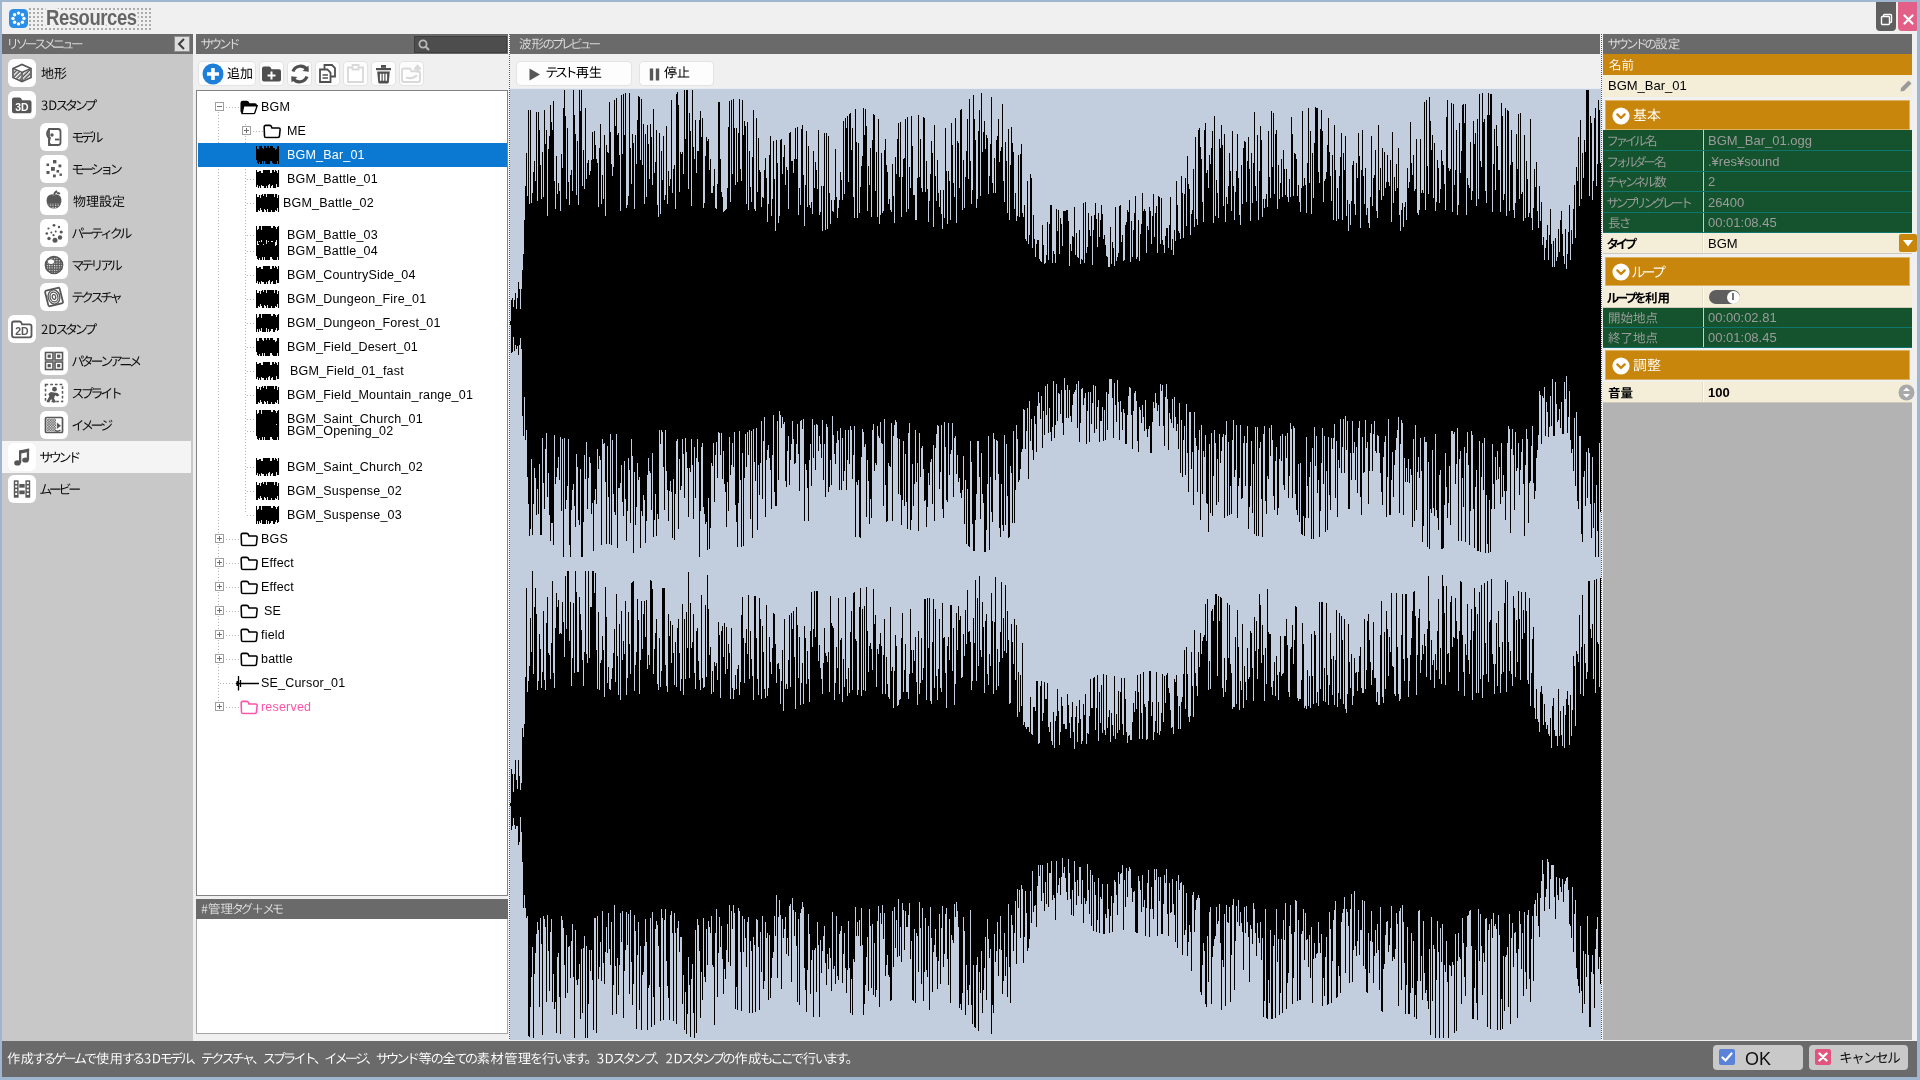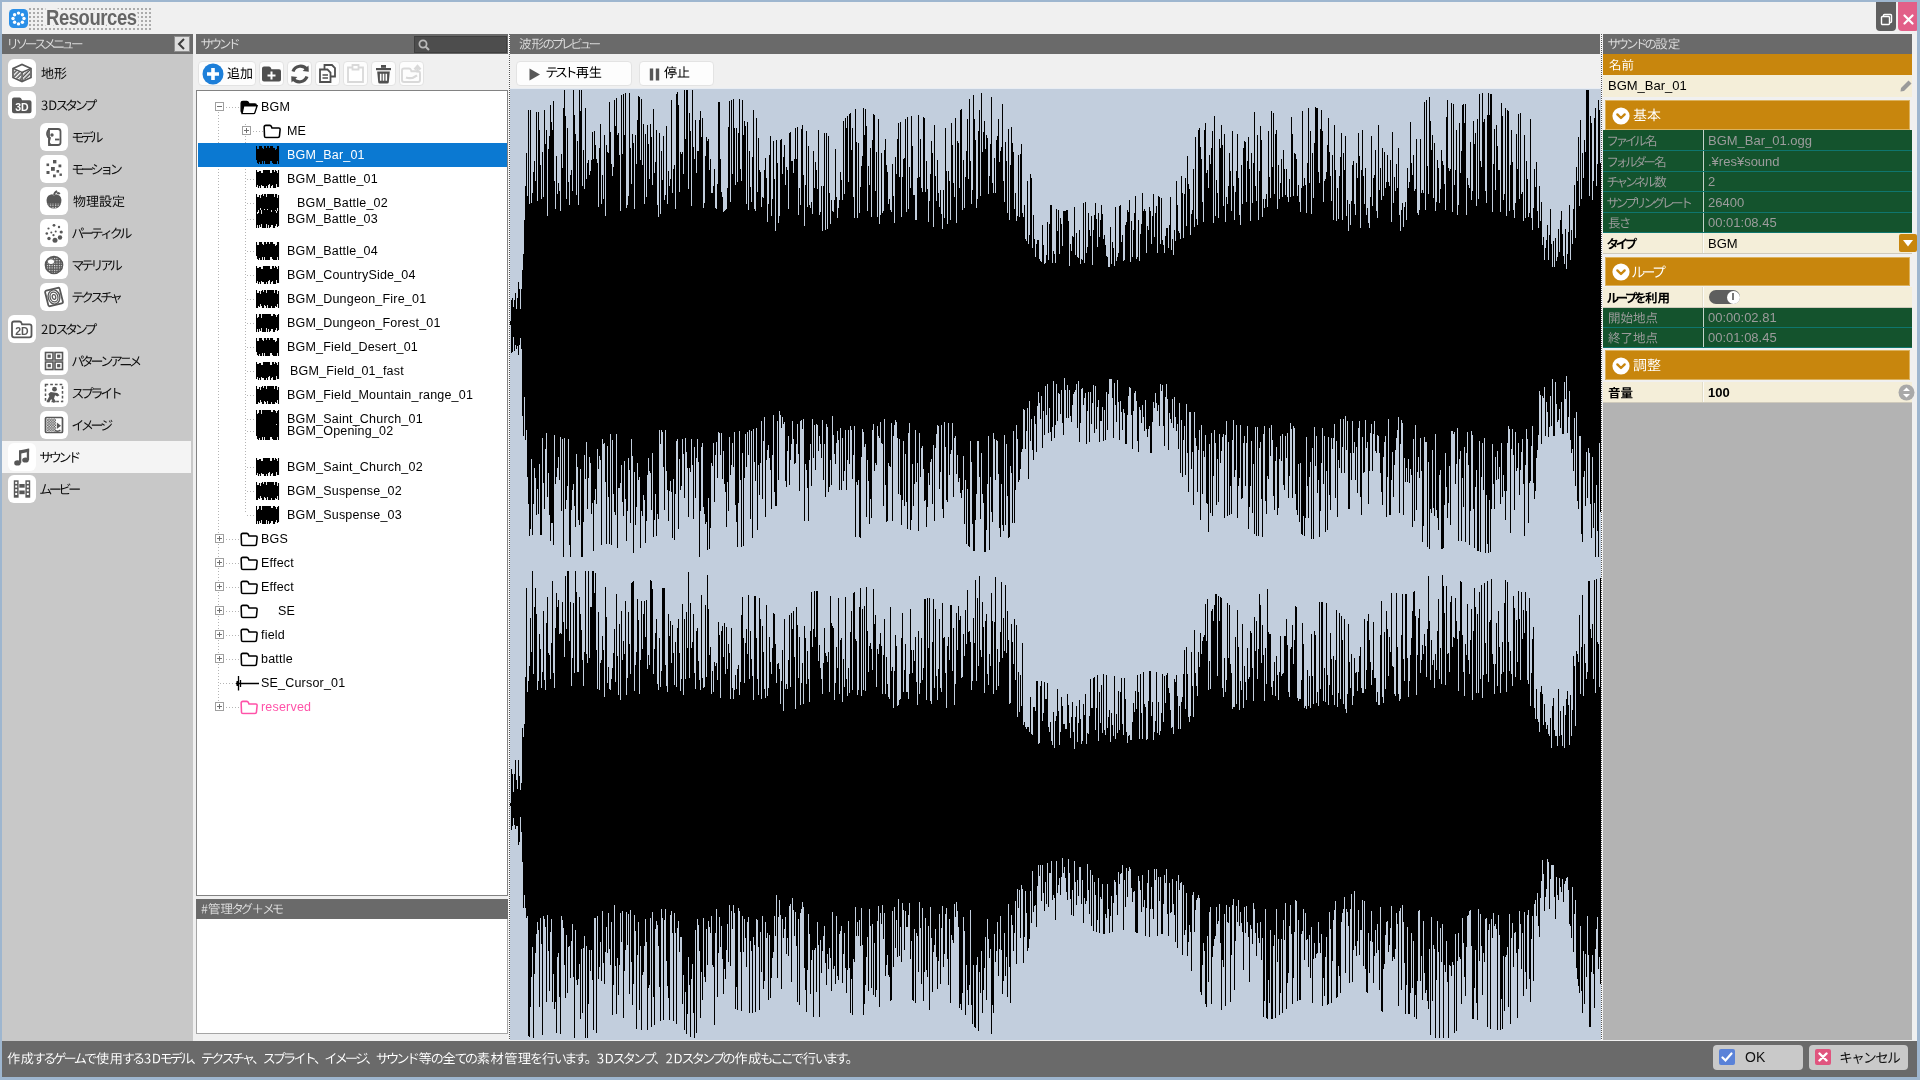"BGM_Battle_02" span.tlabel { left: 99px -> 85px }
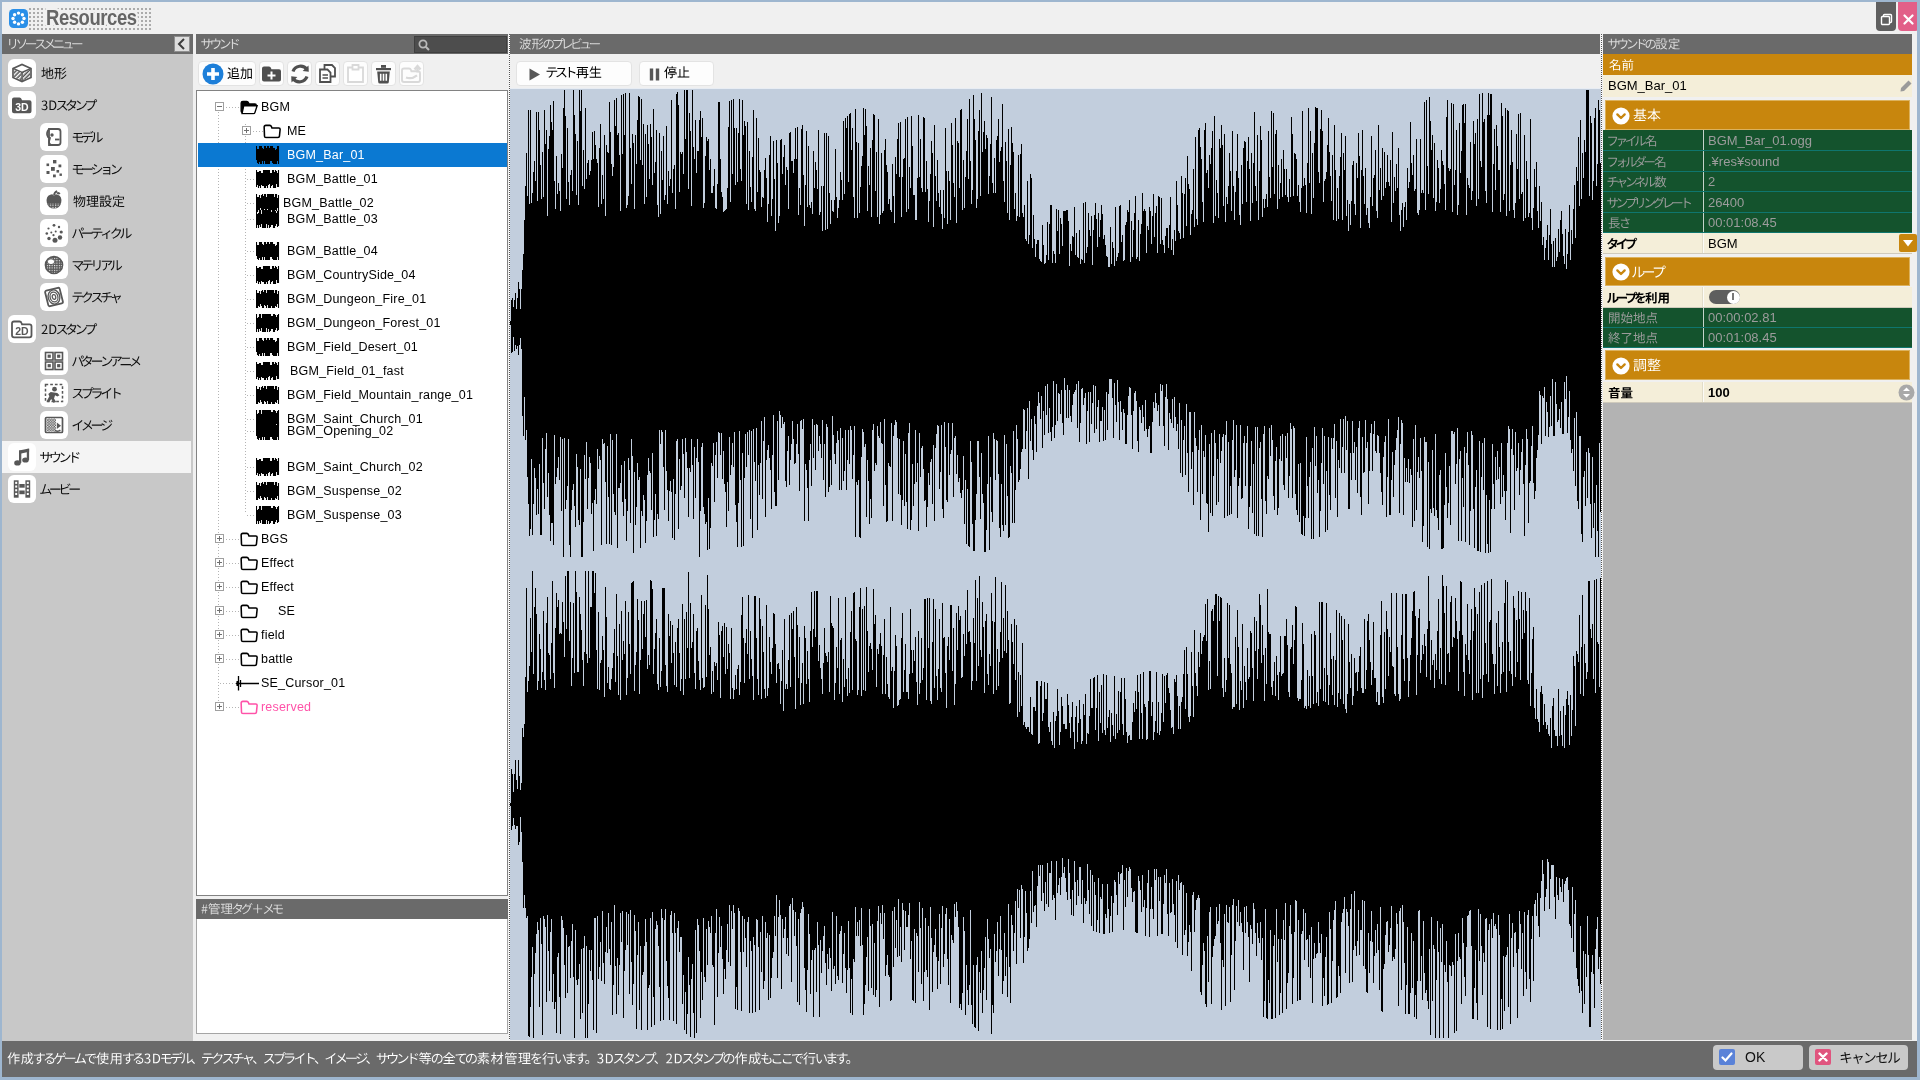"BGM_Battle_03" div.trow { top: 116px -> 132px }
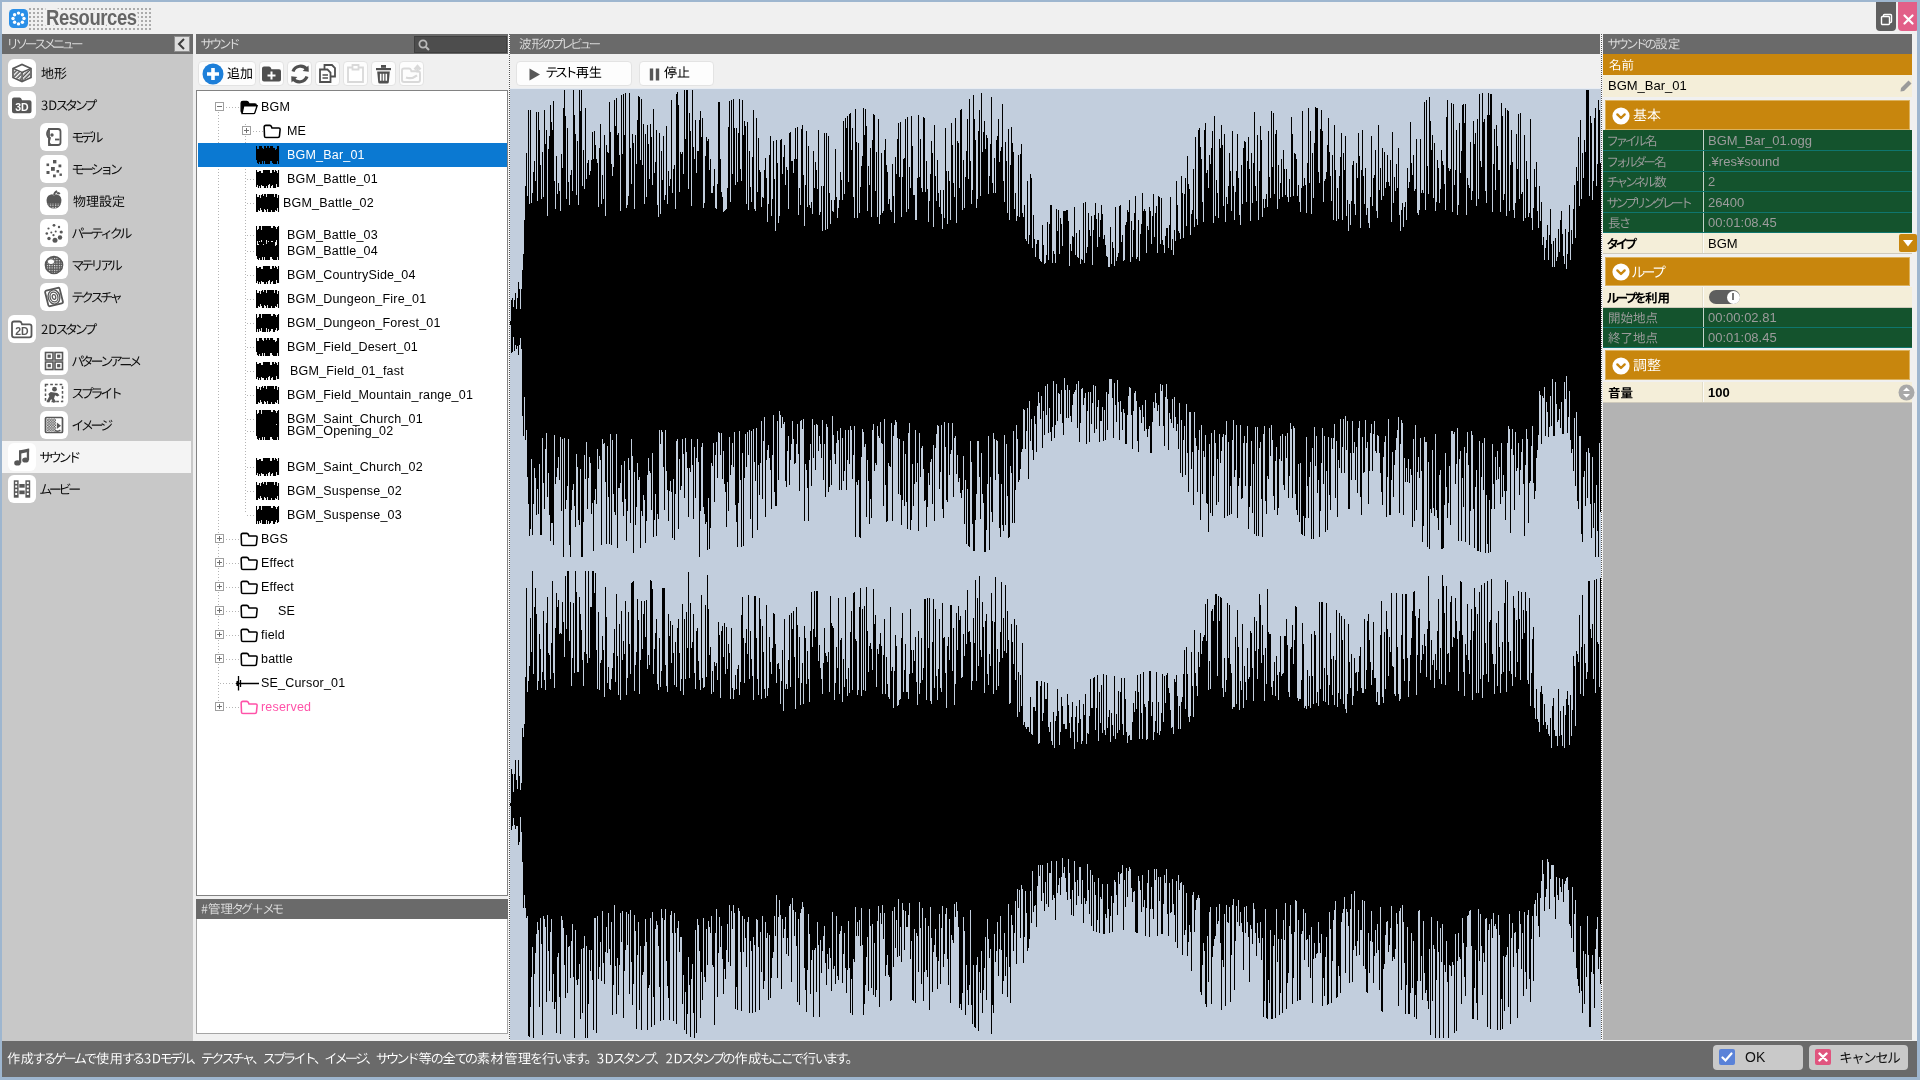"SE" span.tlabel { left: 80px -> 66px }
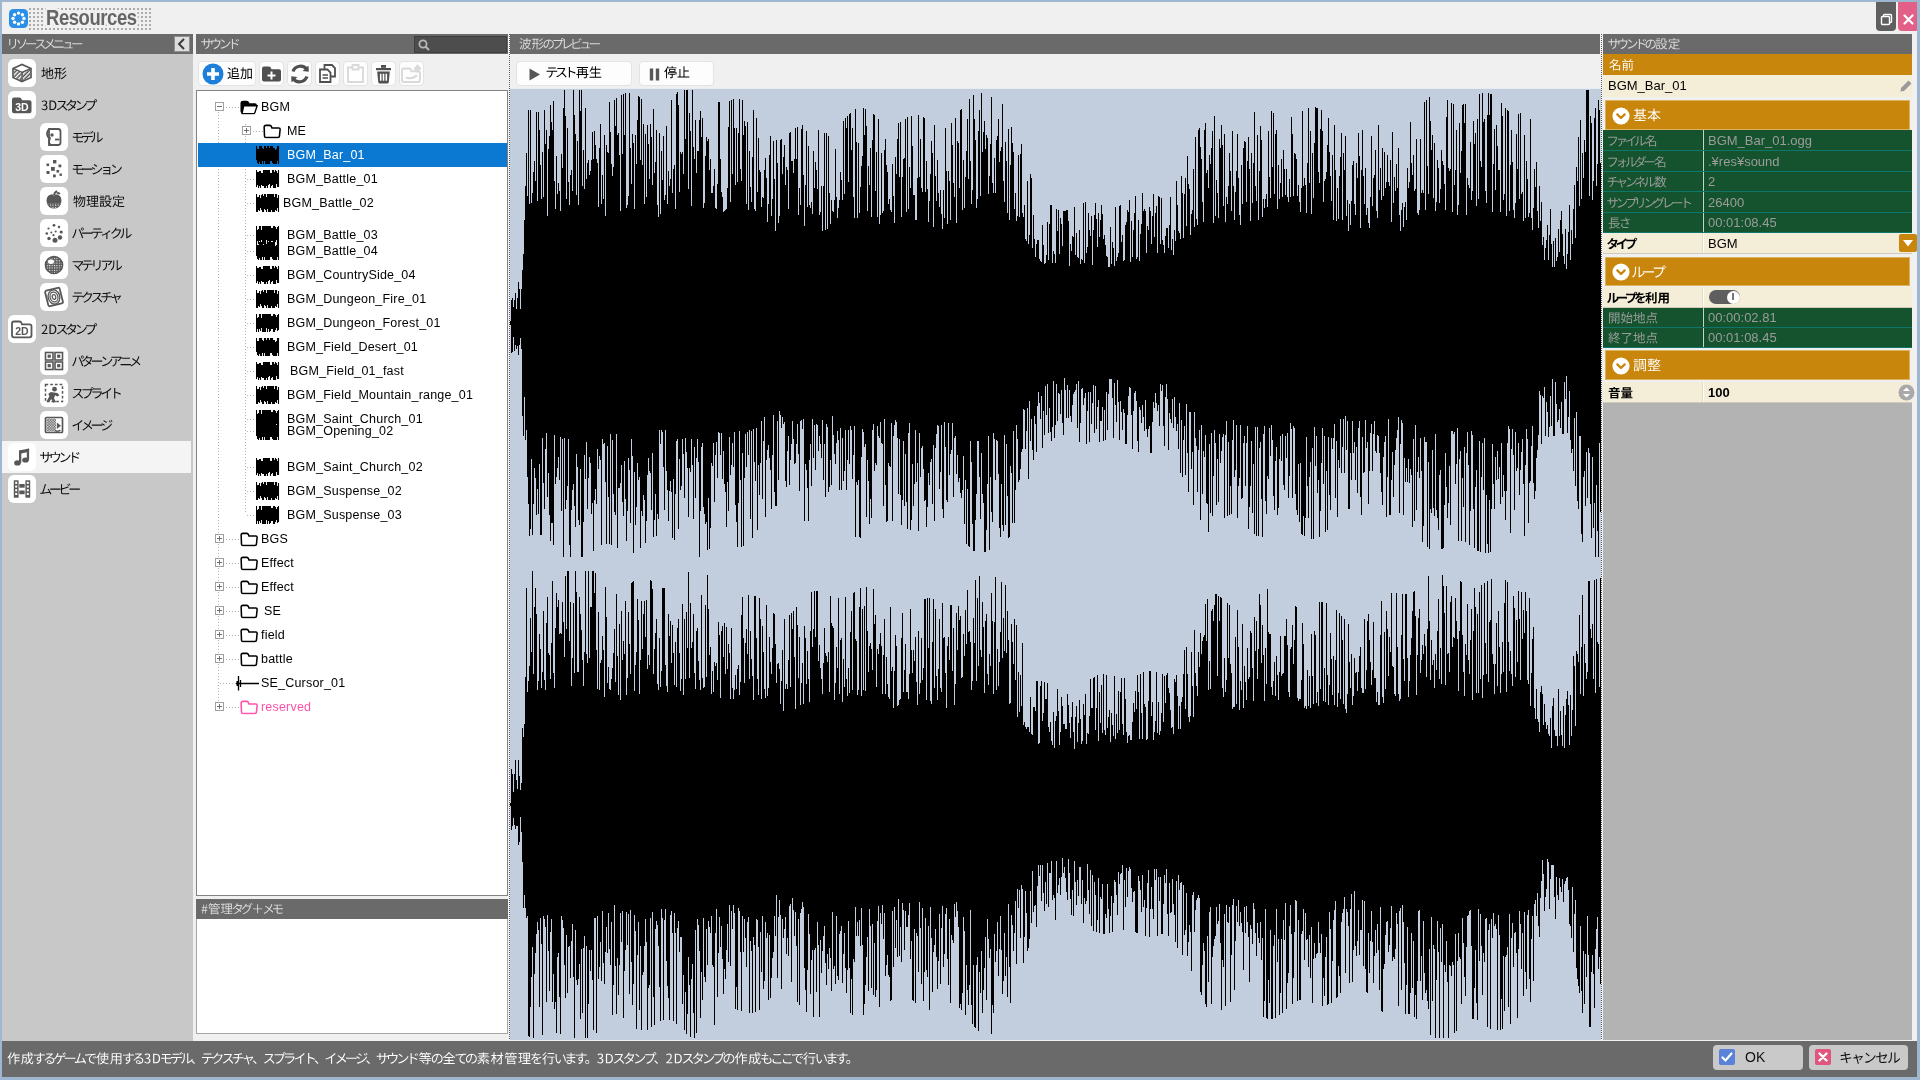"OK" .stbtn { font-size: 14px -> 18px }
